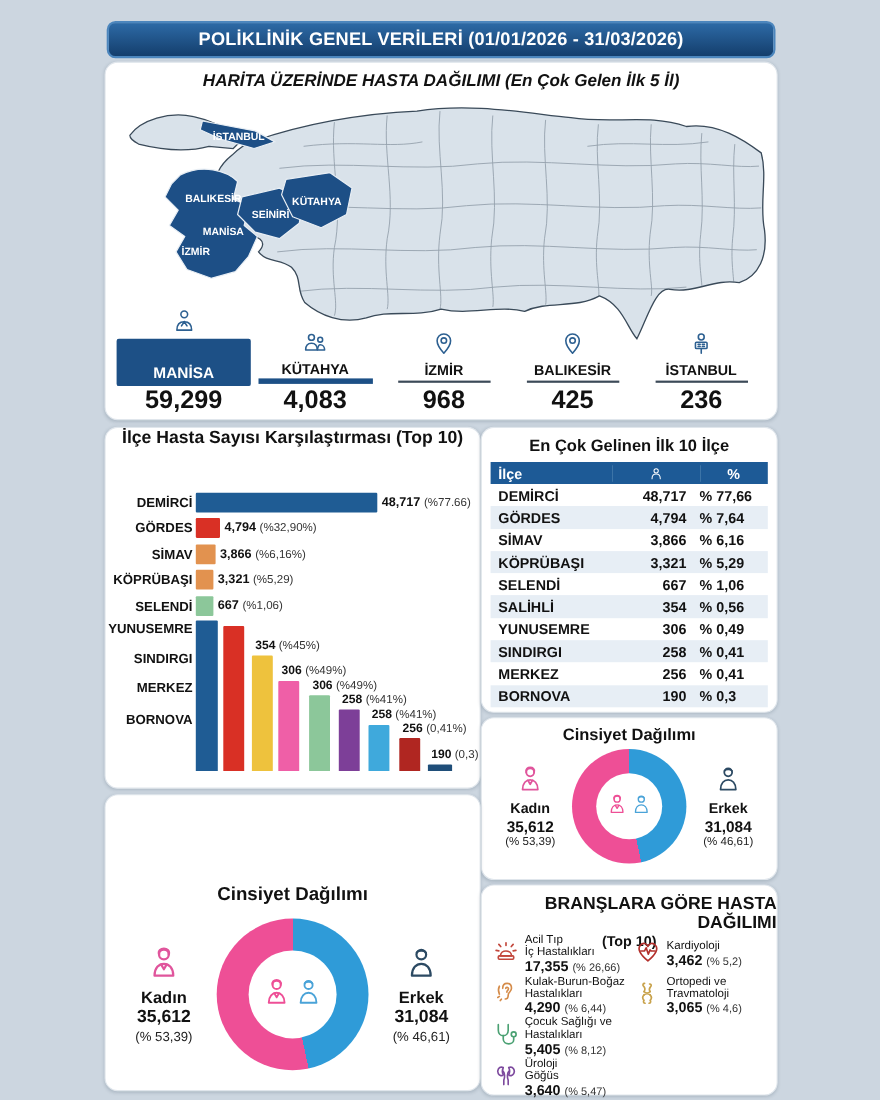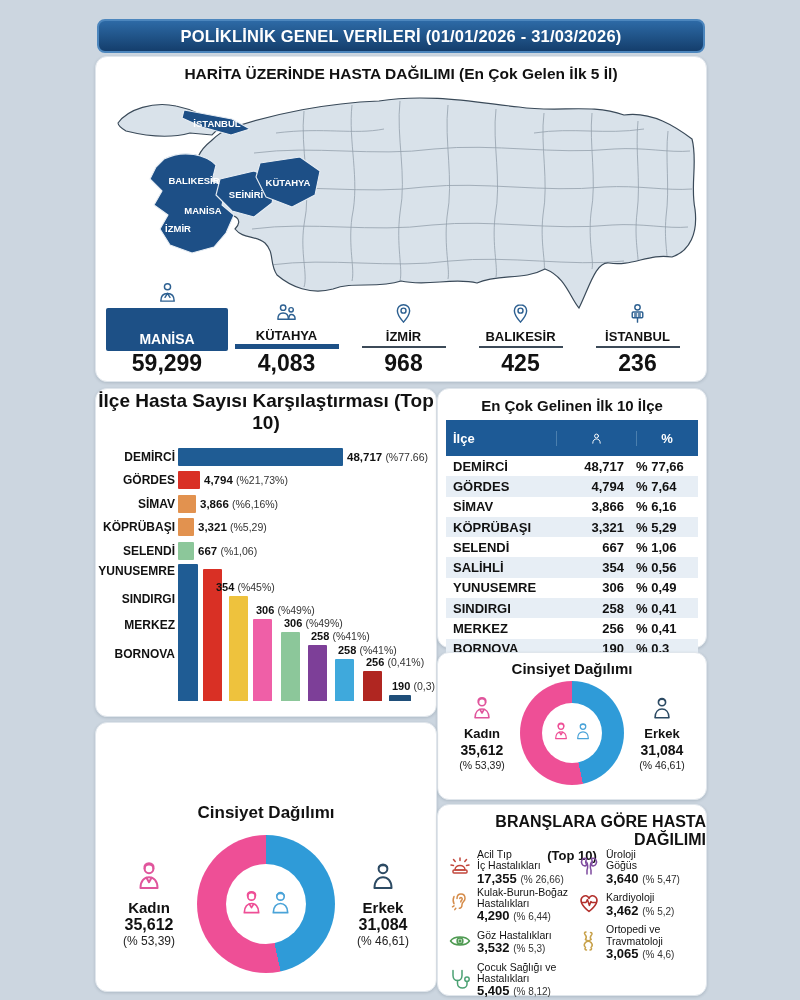"HARİTA ÜZERİNDE HASTA DAĞILIMI (En" .map-title { font-style: none -> italic }
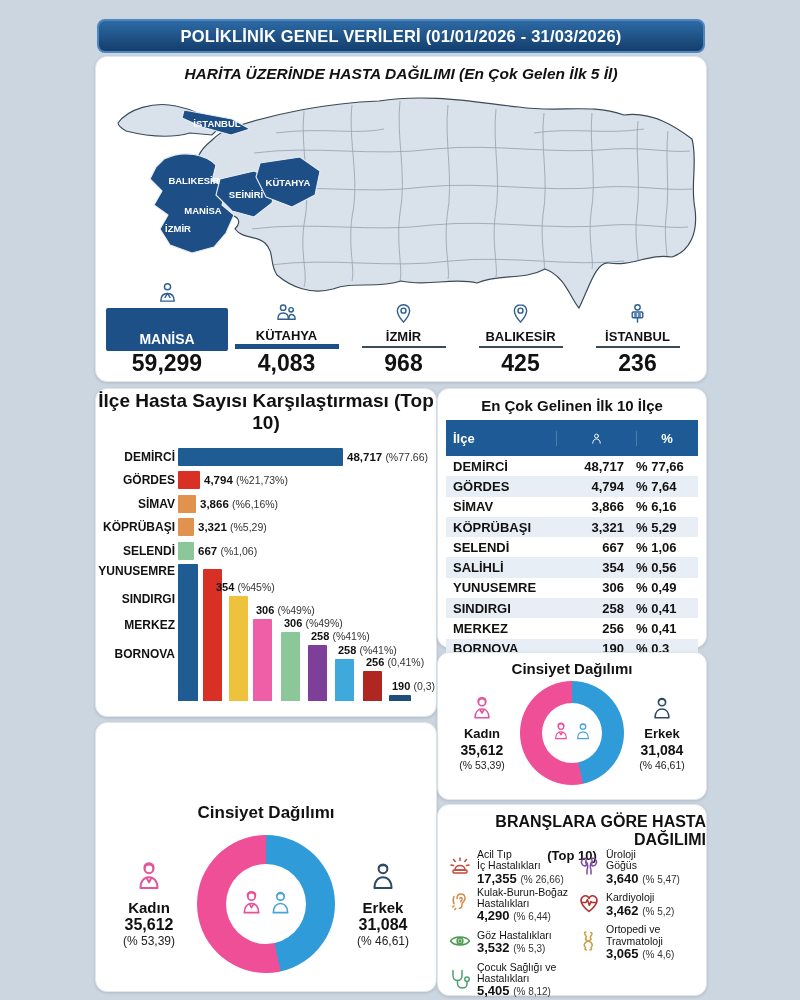"İlçe Hasta Sayısı Karşılaştırması (Top" .lc-sub { font-size: 19px -> 16px }
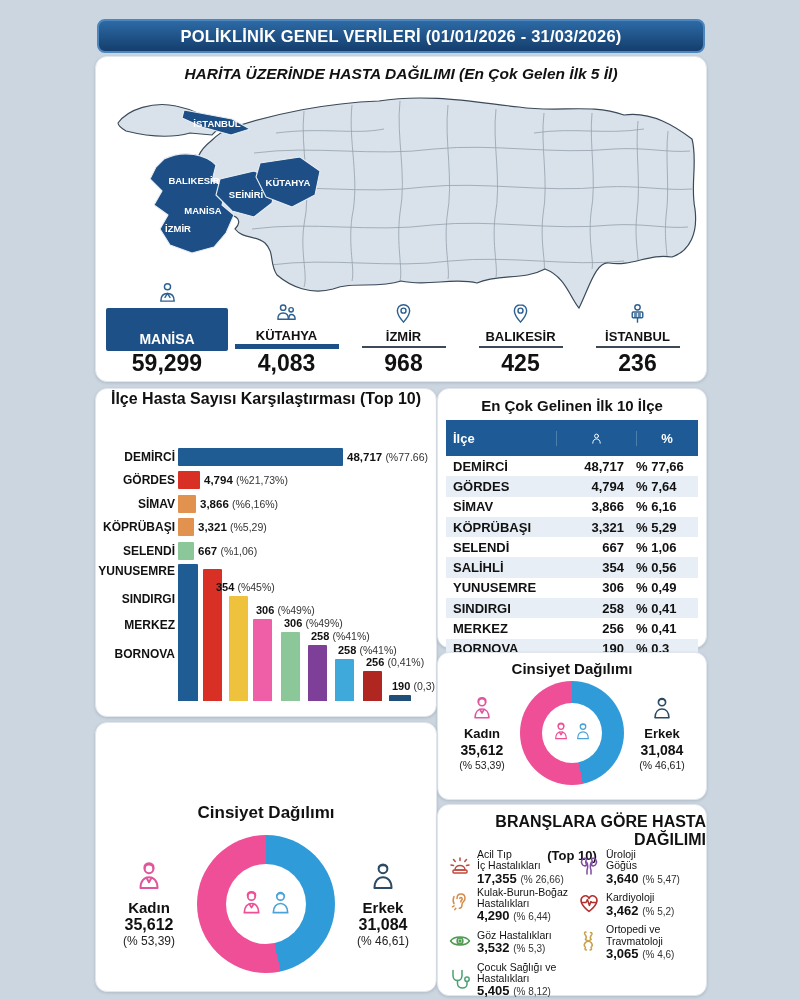"İlçe" .thead { height: 36px -> 20px }
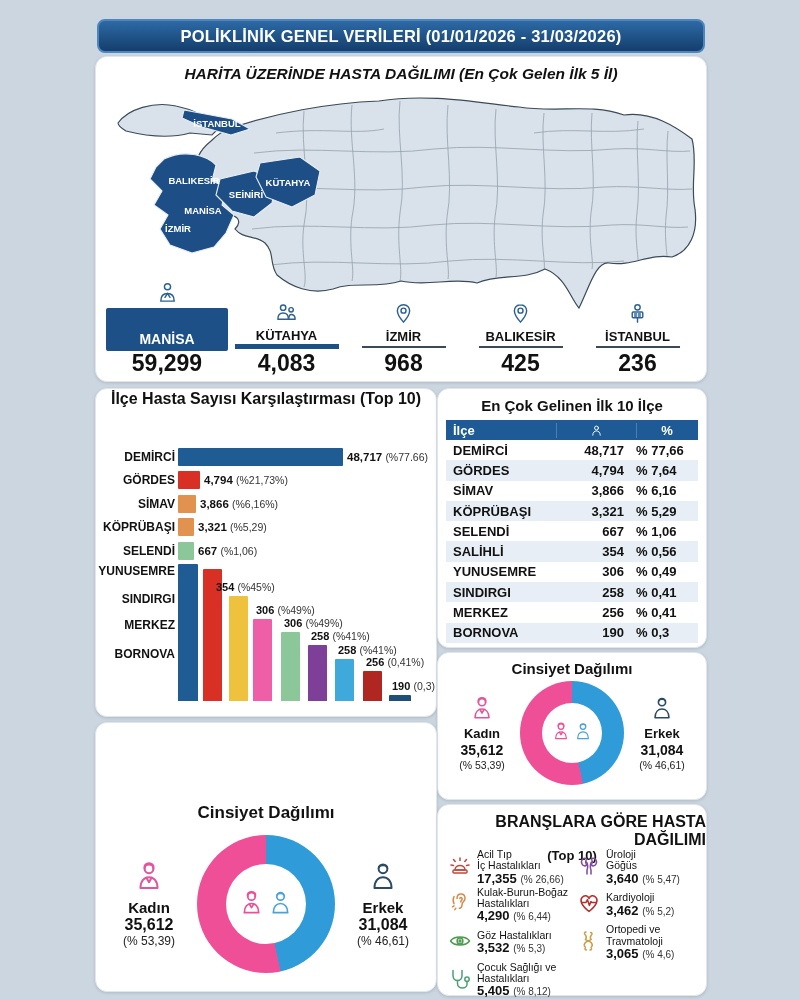"(%21,73%)" span.pct { text: %21,73% -> %32,90% }
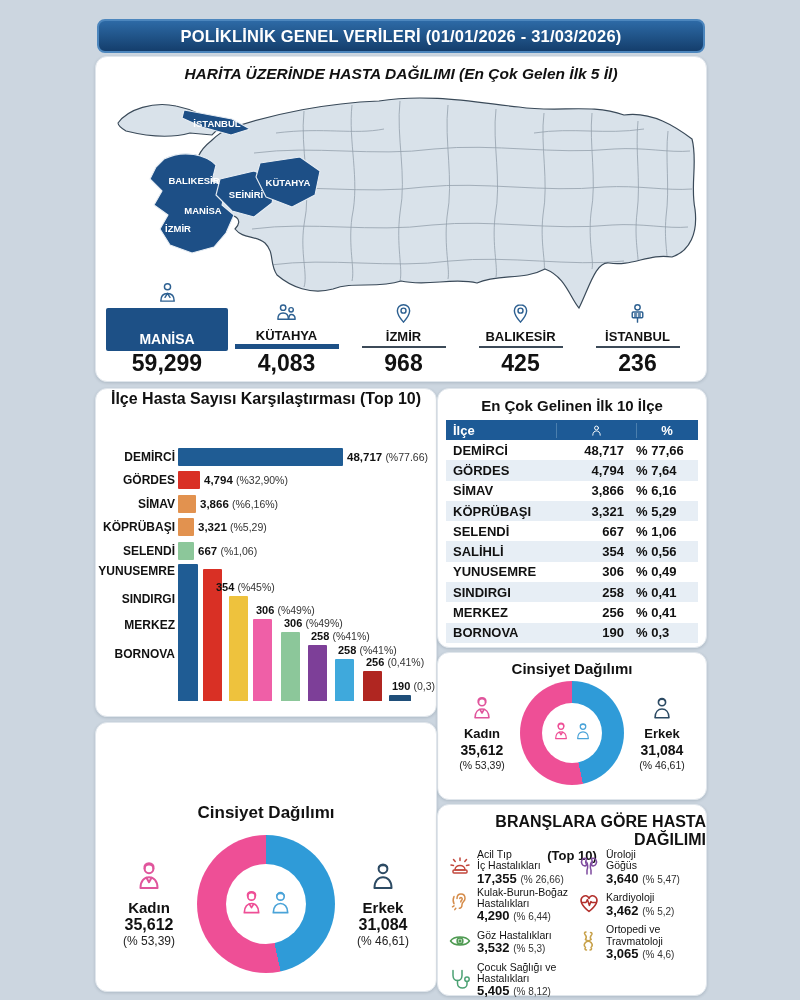"354 (%45%)" div.vval { left: 120px -> 136px }
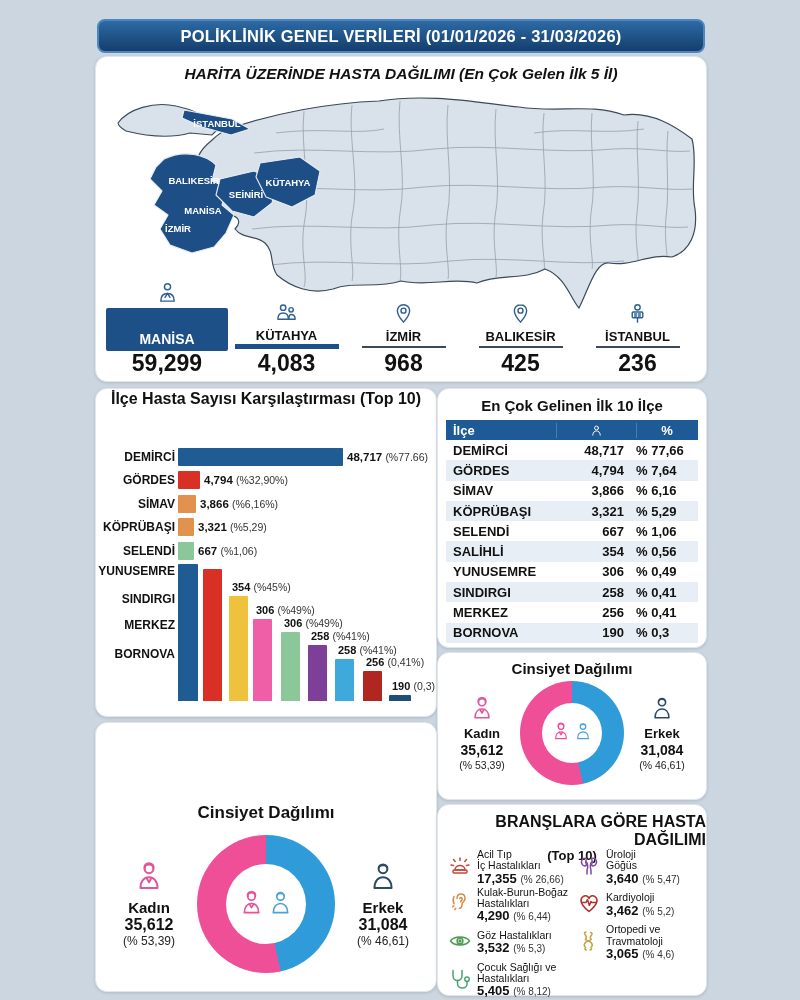"Göz Hastalıkları" div.branch { html: <div> <span><svg> <path></path> <circle></circle> <circle></circle> </svg></span> <div> <div>Göz Hastalıkları</div> <div>3,532 <span>(% 5,3)</span></div> </div> </div> -> none }
